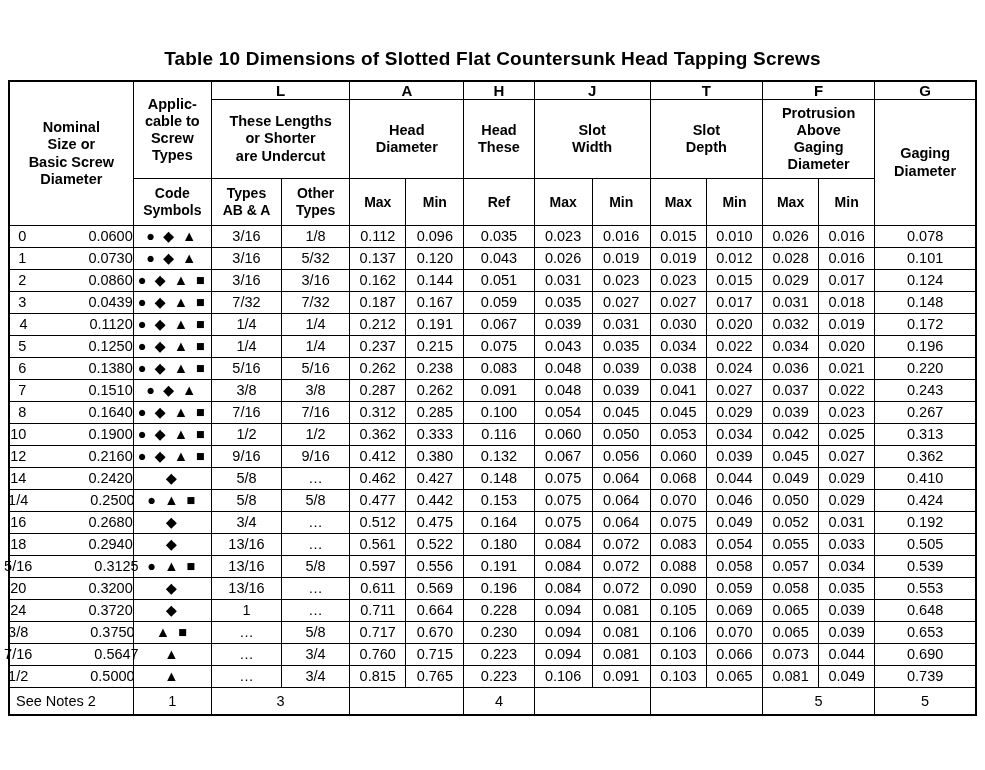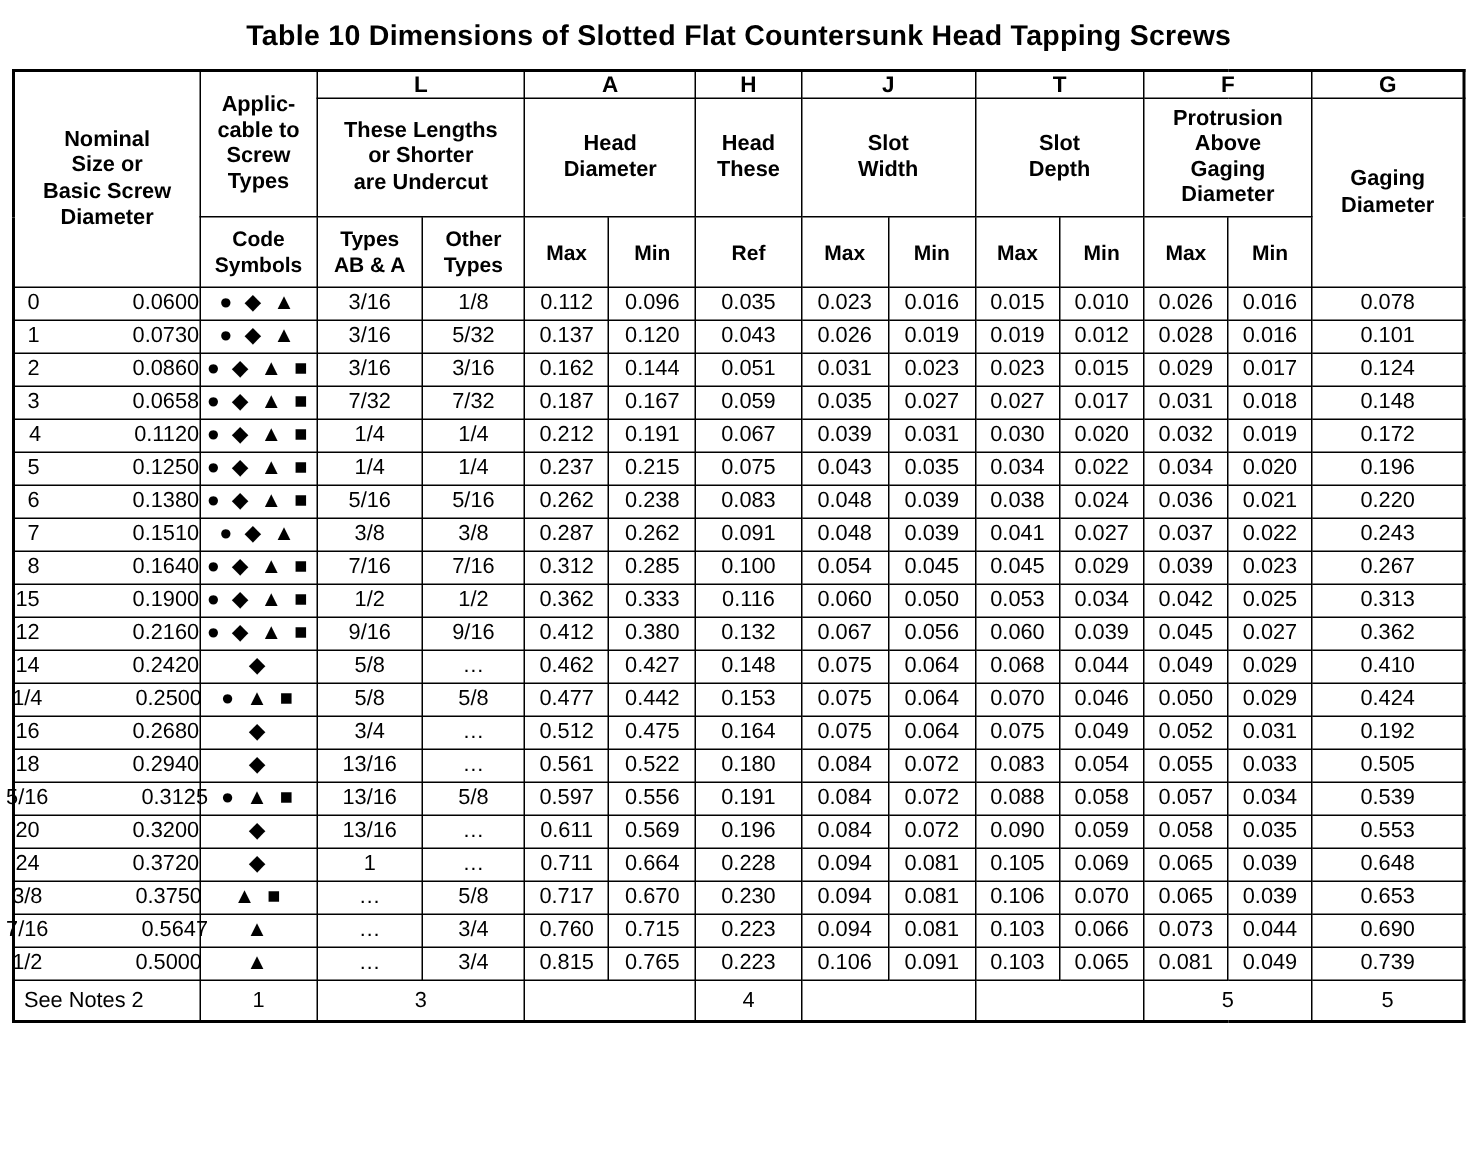"Table 10 Dimensions of Slotted" .title { margin-top: none -> 44px; padding-top: 14px -> 4px }
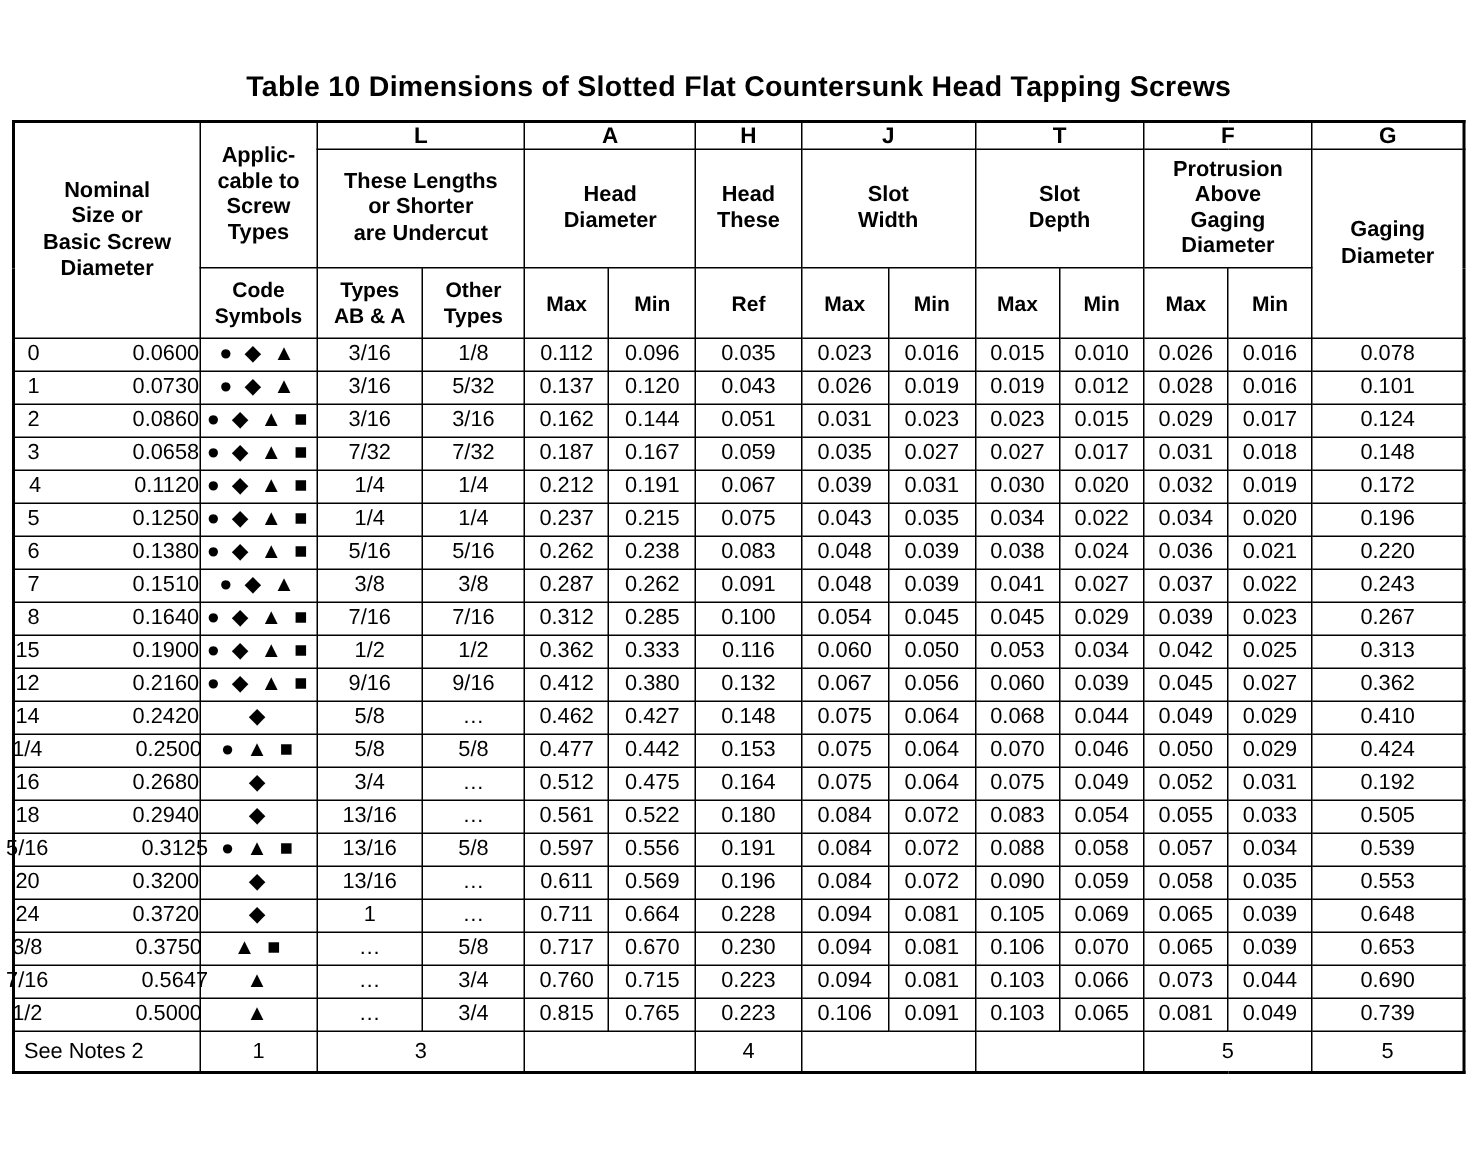"0.0658" span.size-b { text: 0.0658 -> 0.0439 }
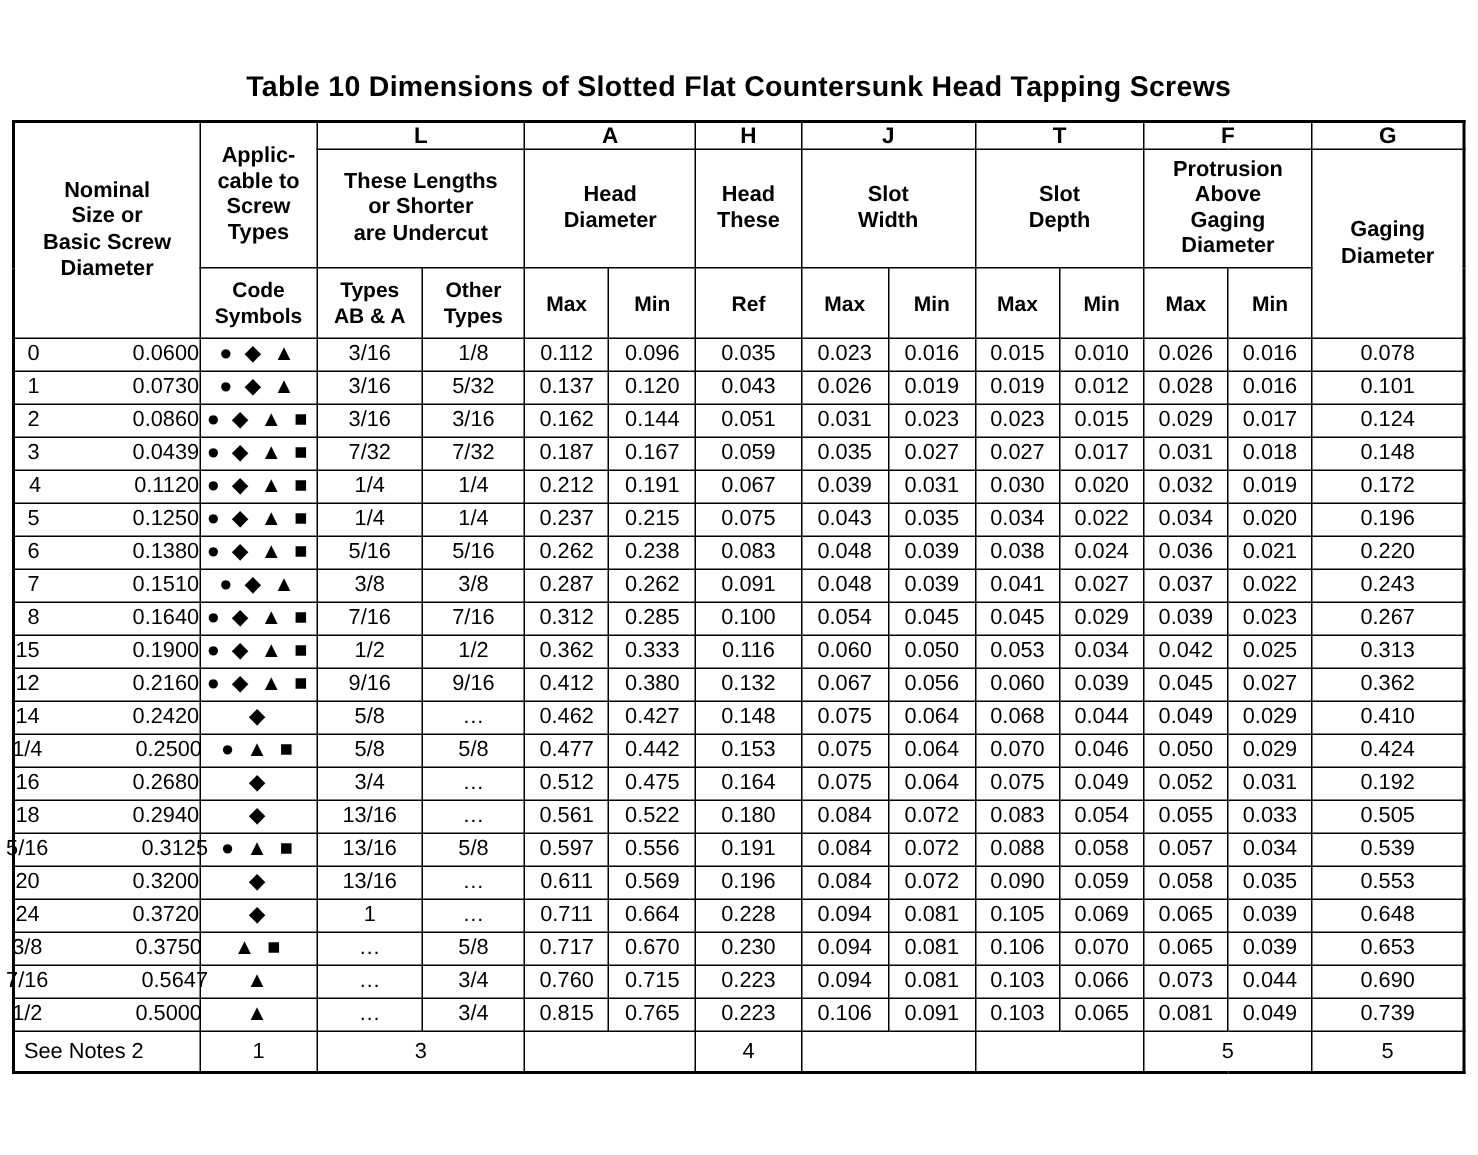"15" span.size-a { text: 15 -> 10 }
